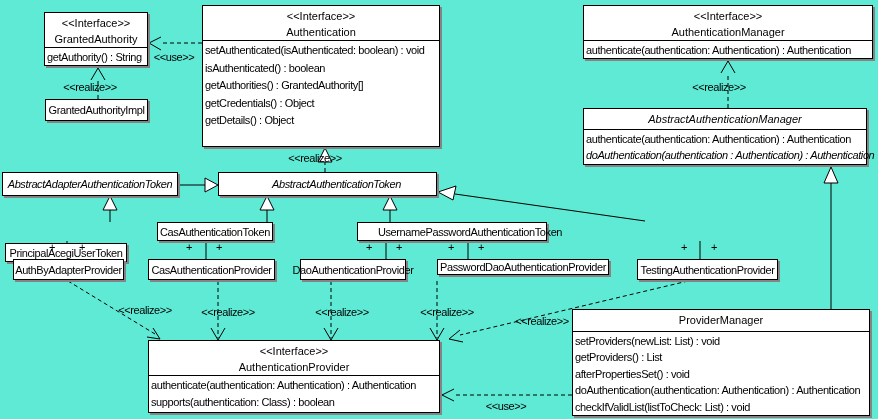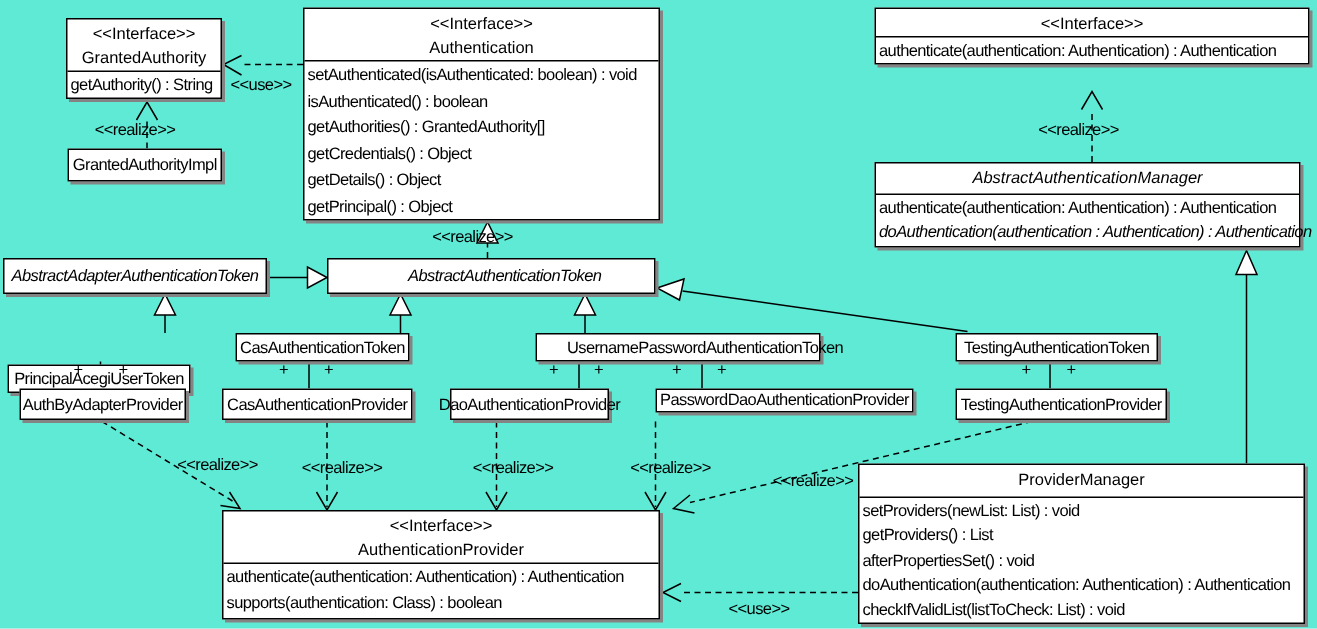"AuthenticationManager" div { html: none -> <div>AuthenticationManager</div> }
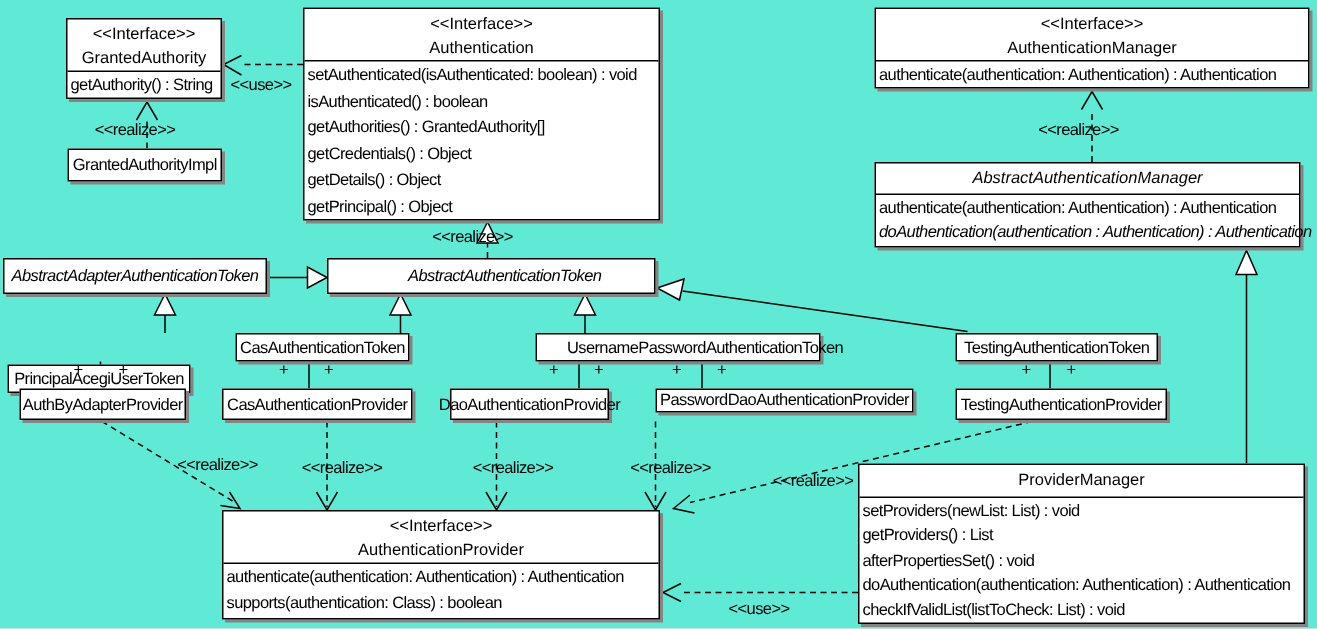"getPrincipal() : Object" div.m { html: <div>getPrincipal() : Object</div> -> none }
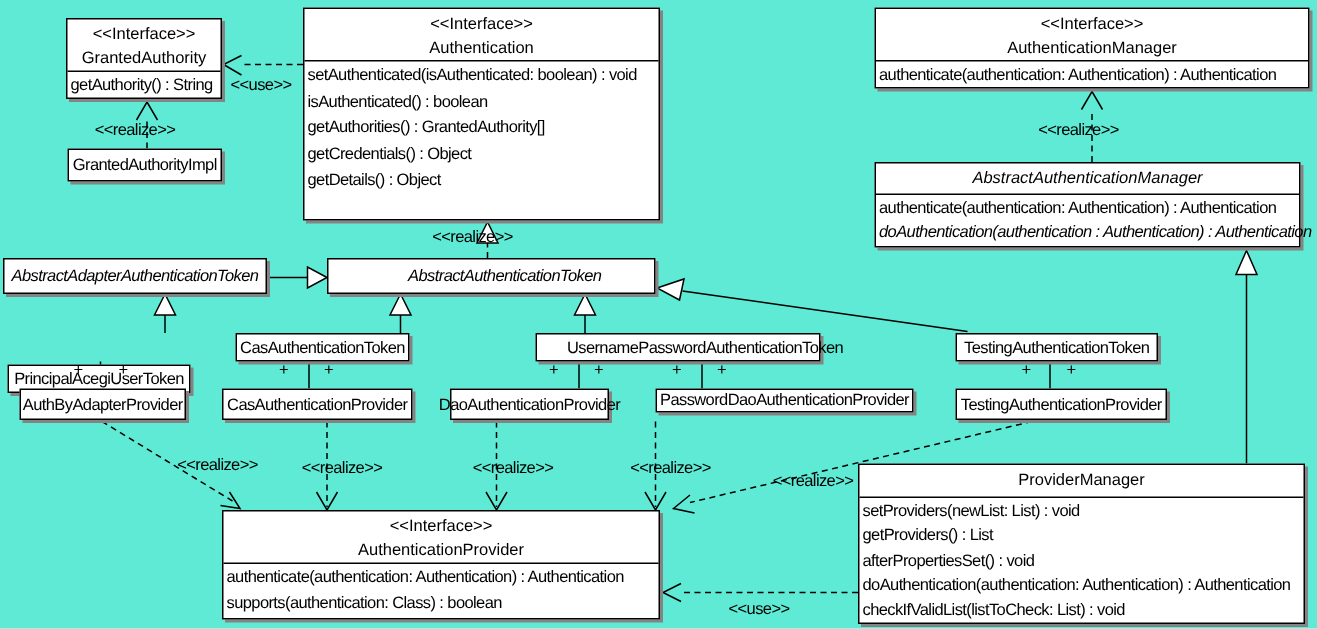"TestingAuthenticationToken" div.uml-box { html: <div> <span>TestingAuthenticationToken</span> </div> -> none }
